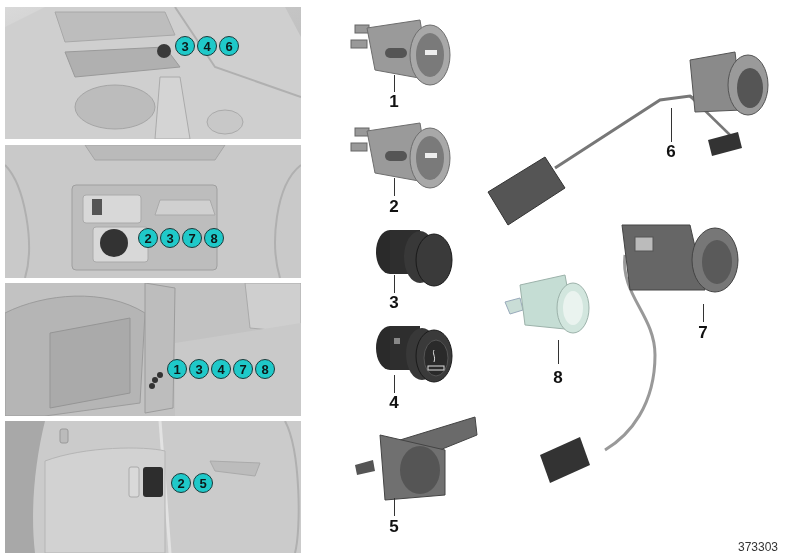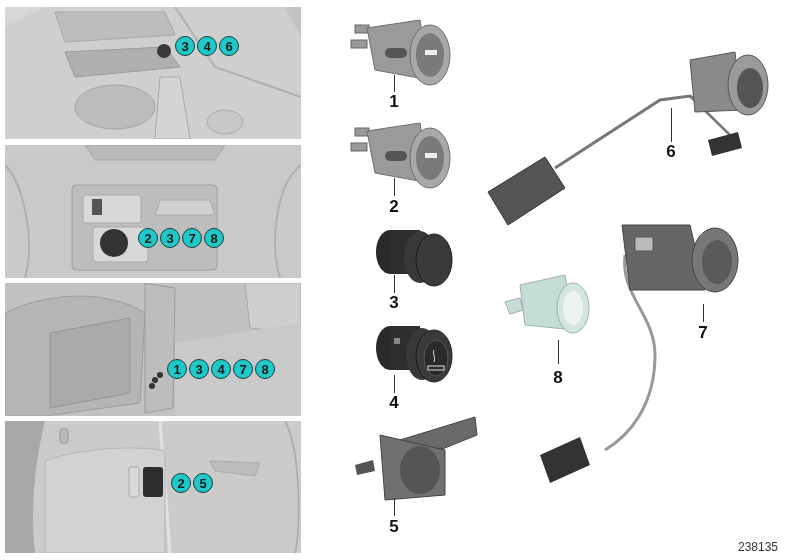"238135" div.imgid { text: 238135 -> 373303 }
